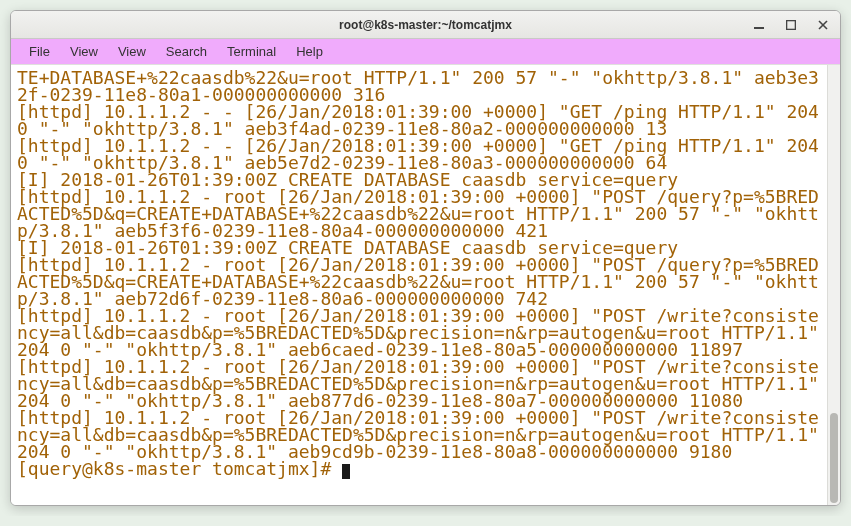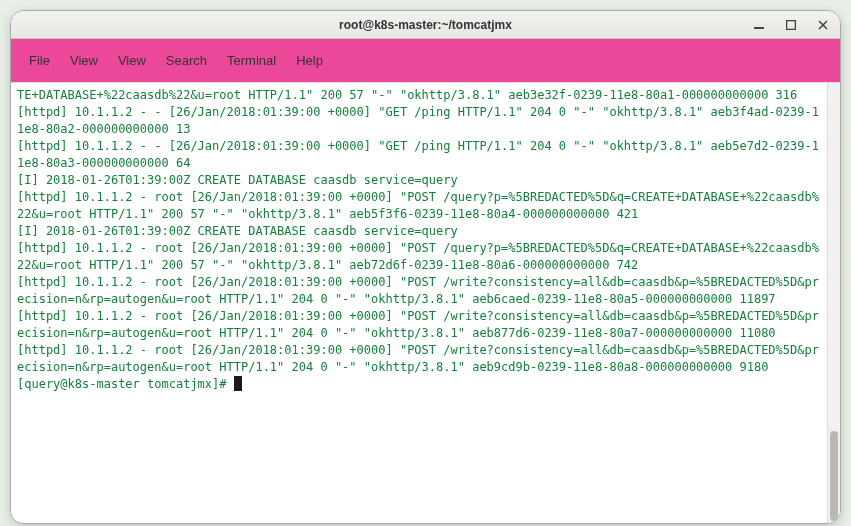"root@k8s-master:~/tomcatjmx" .window { border-radius: 14px -> 6px }
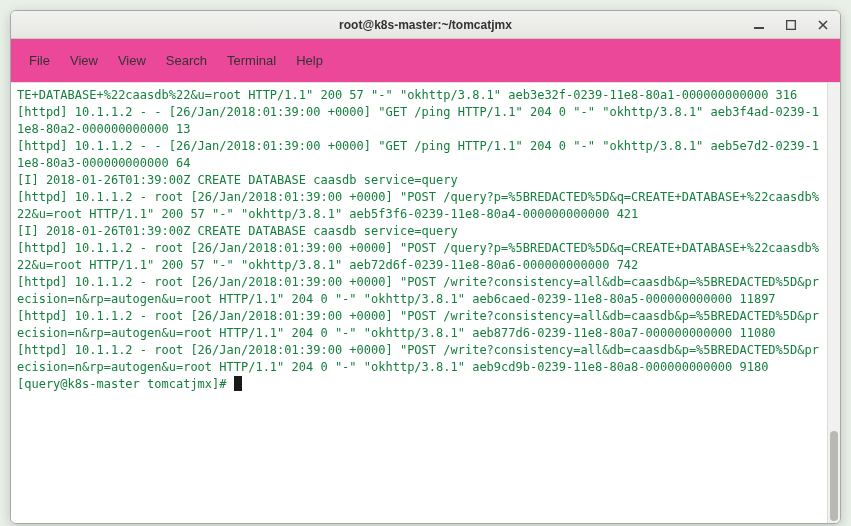"File" .menubar { background: #ec4899 -> #f0abfc; height: 44px -> 26px }
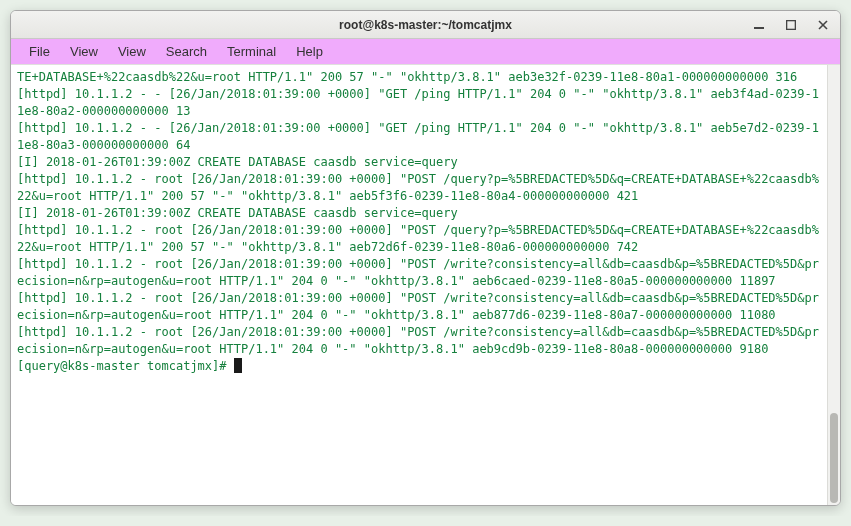"TE+DATABASE+%22caasdb%22&u=root" .terminal { color: #15803d -> #a16207; font-size: 12px -> 18px }
